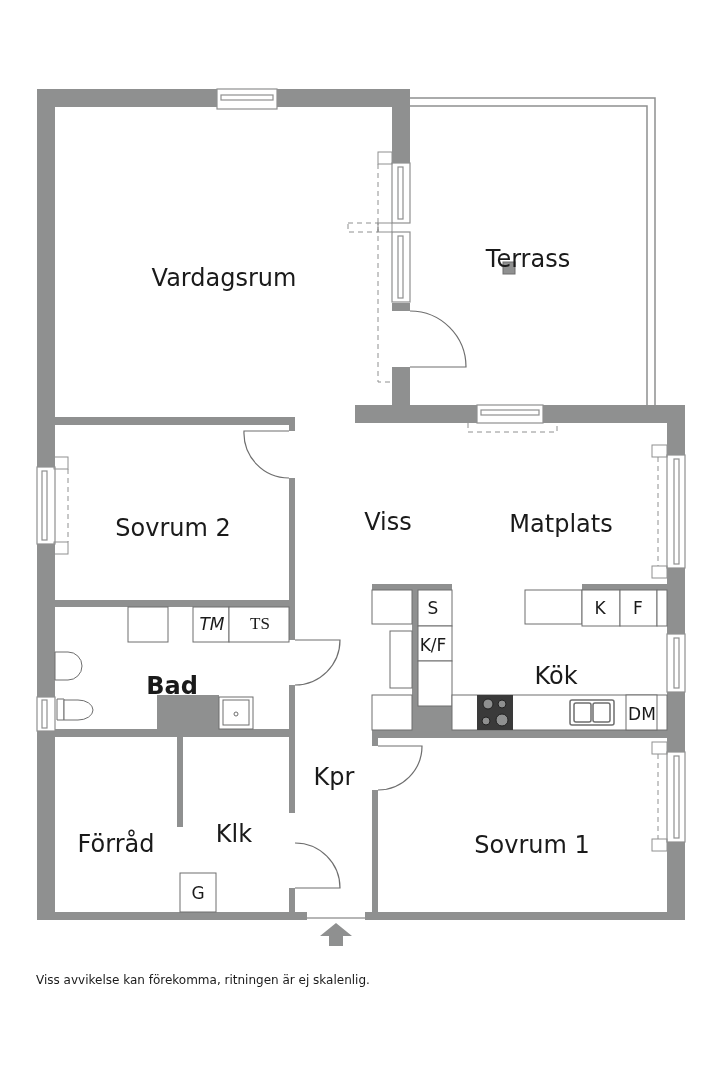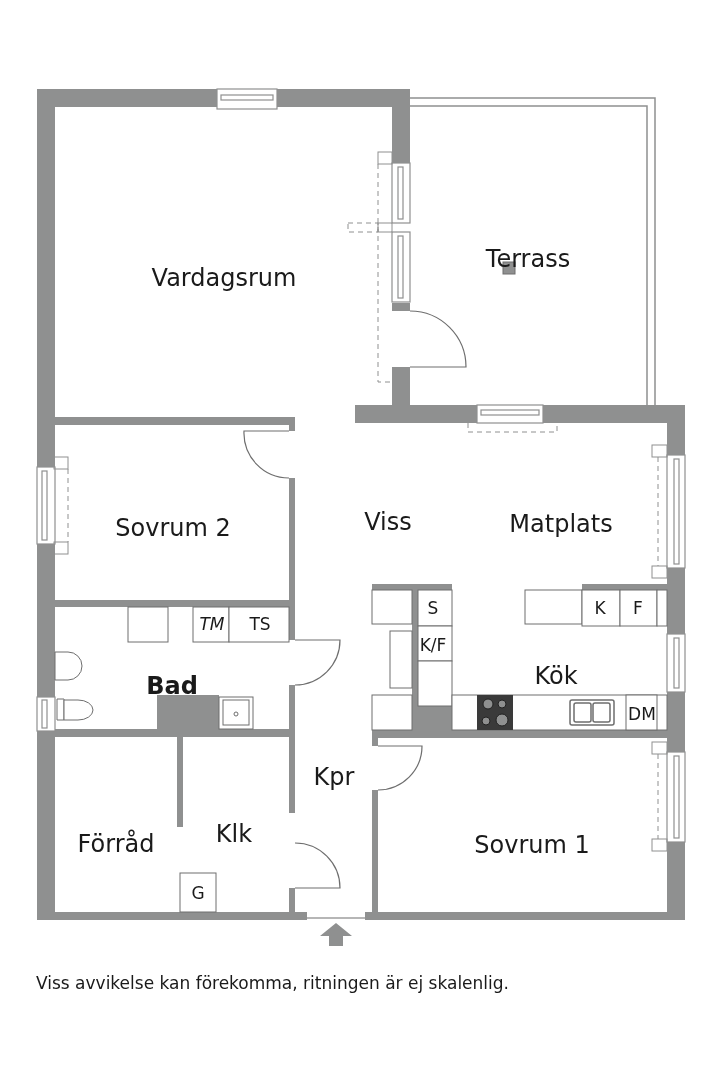"TS" div.fixture-label { font-family: none -> Liberation Serif, serif }
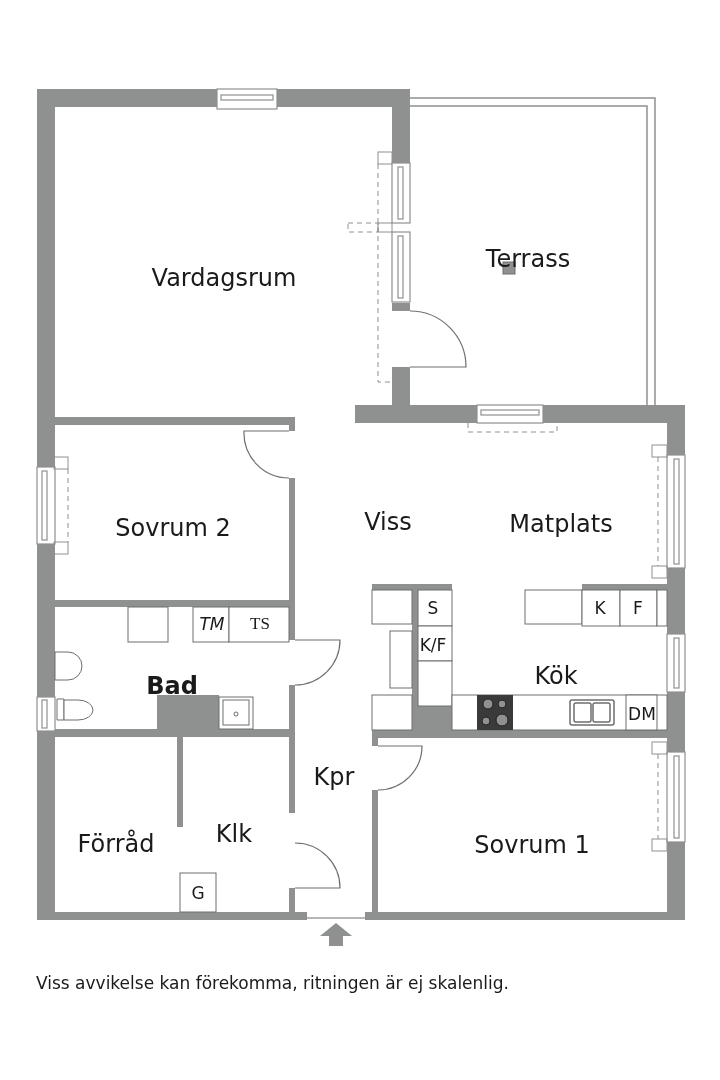"Viss avvikelse kan förekomma, ritningen" .disclaimer { font-size: 17px -> 12px }
